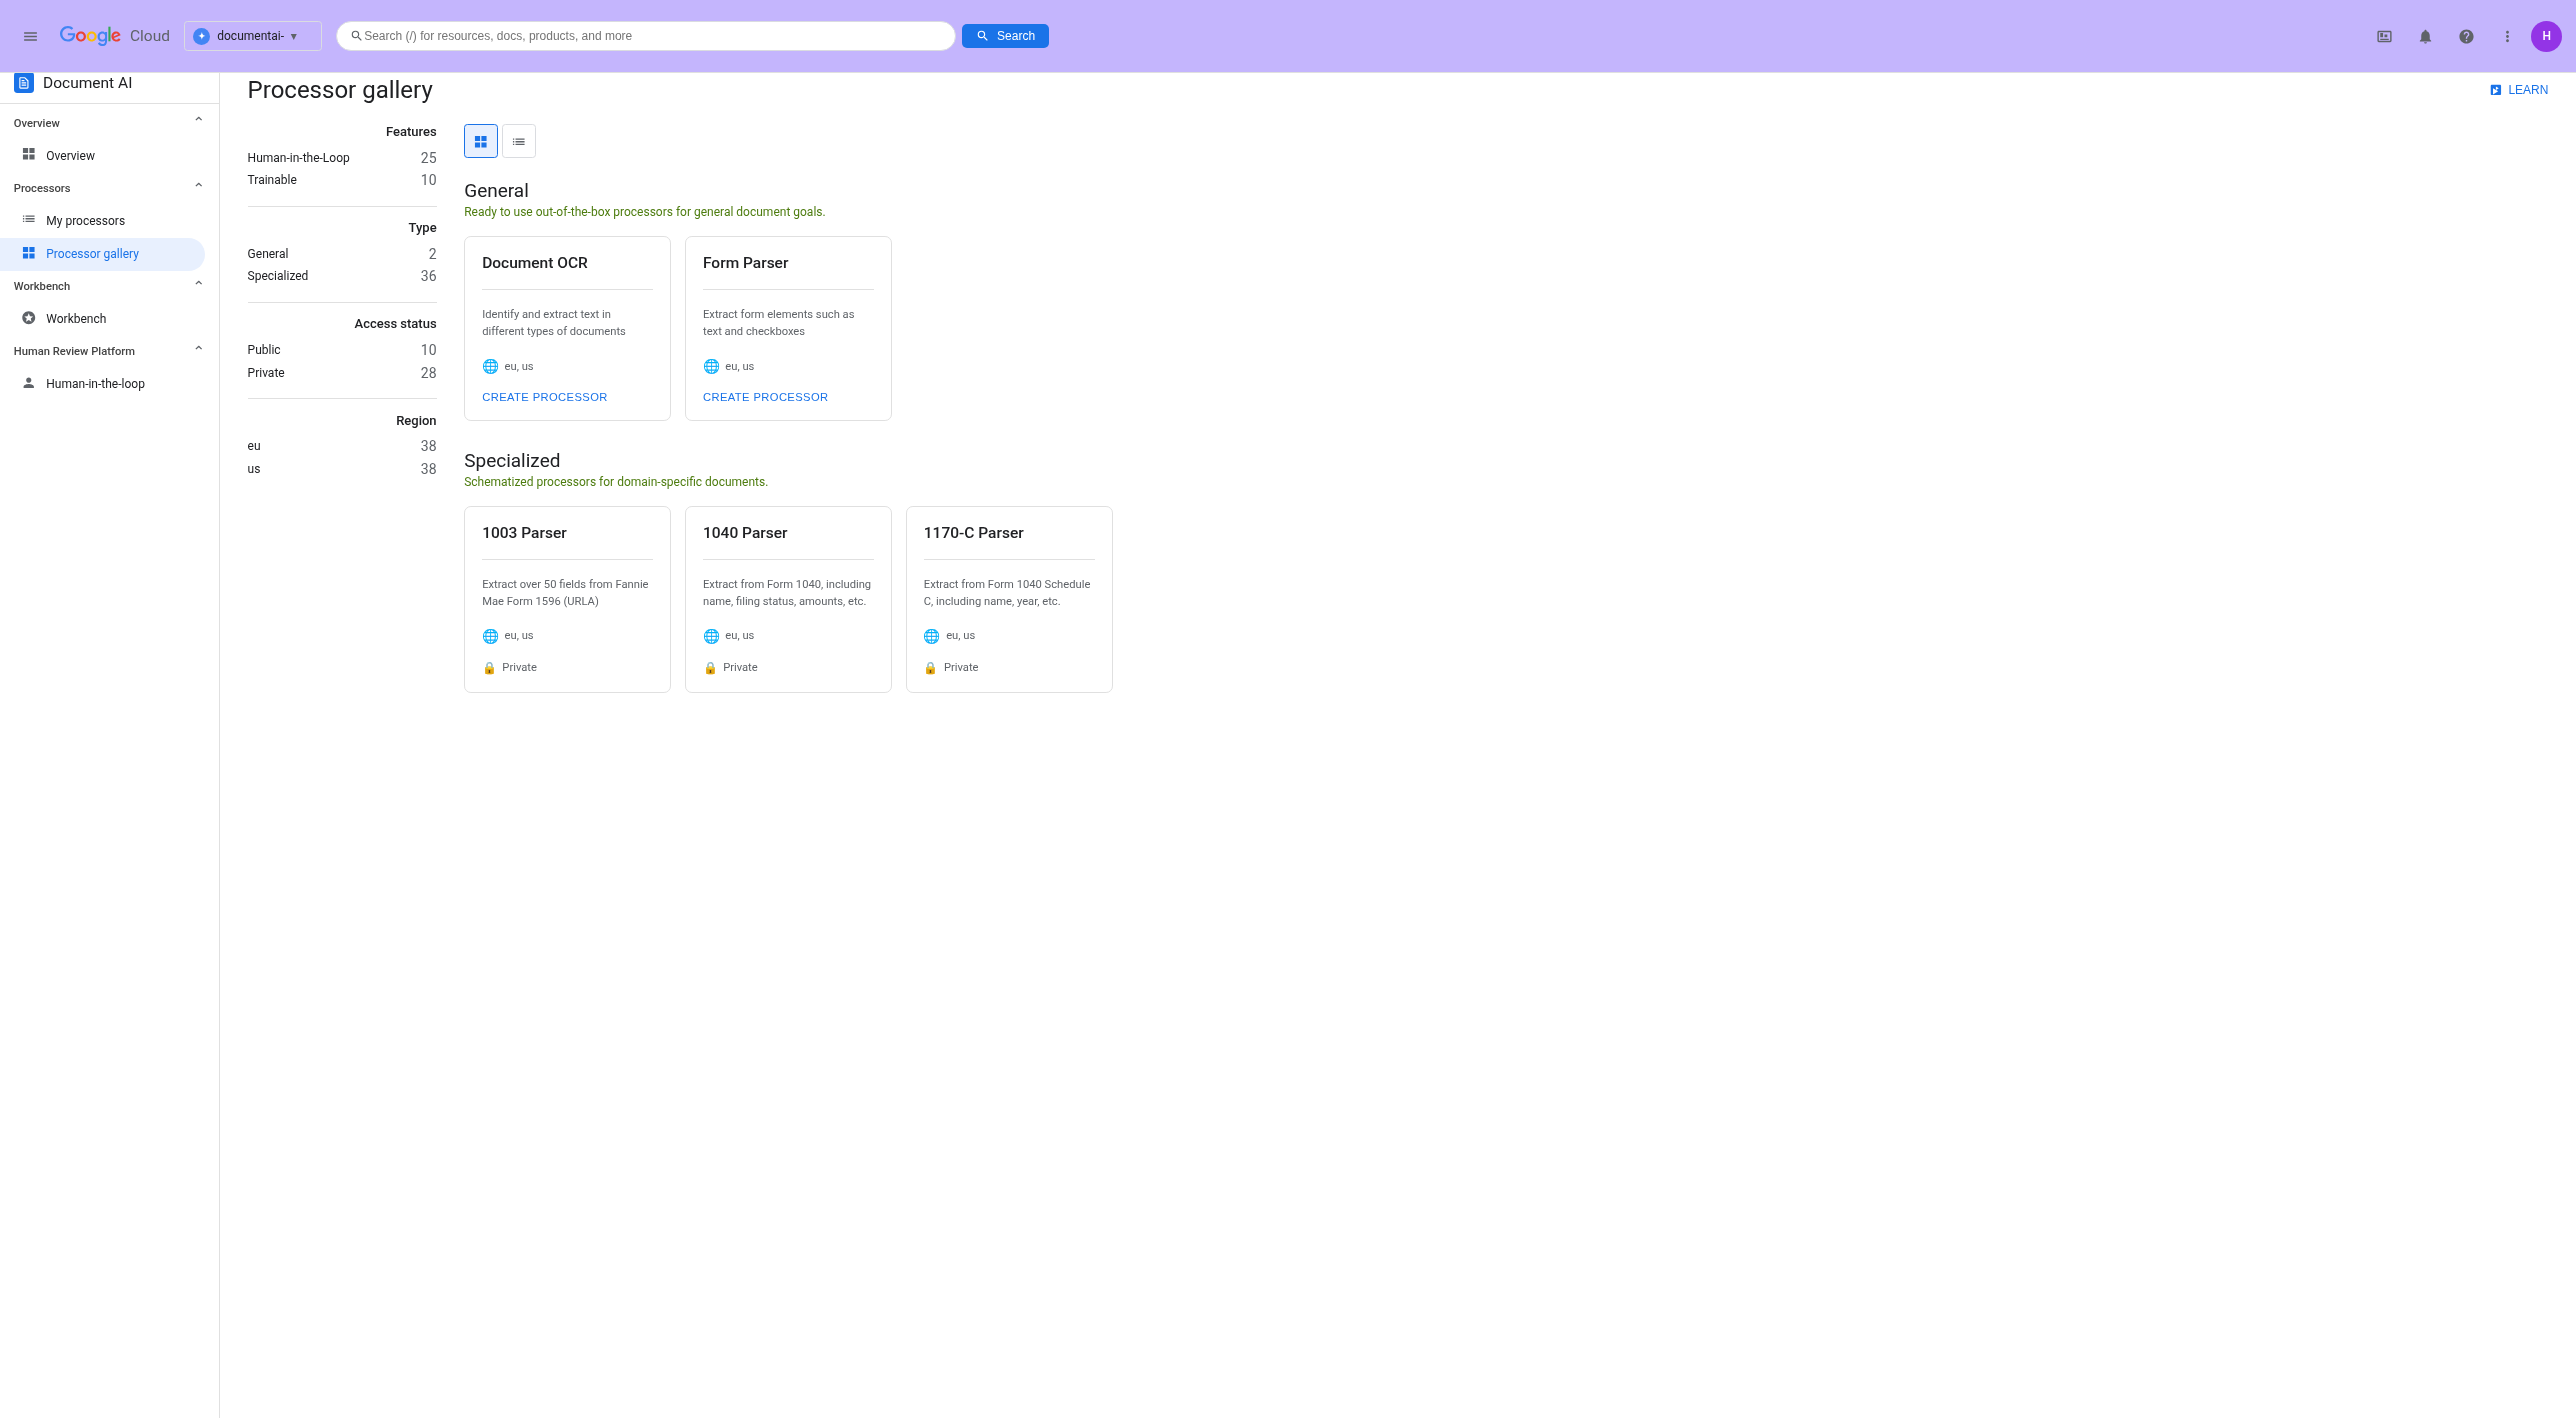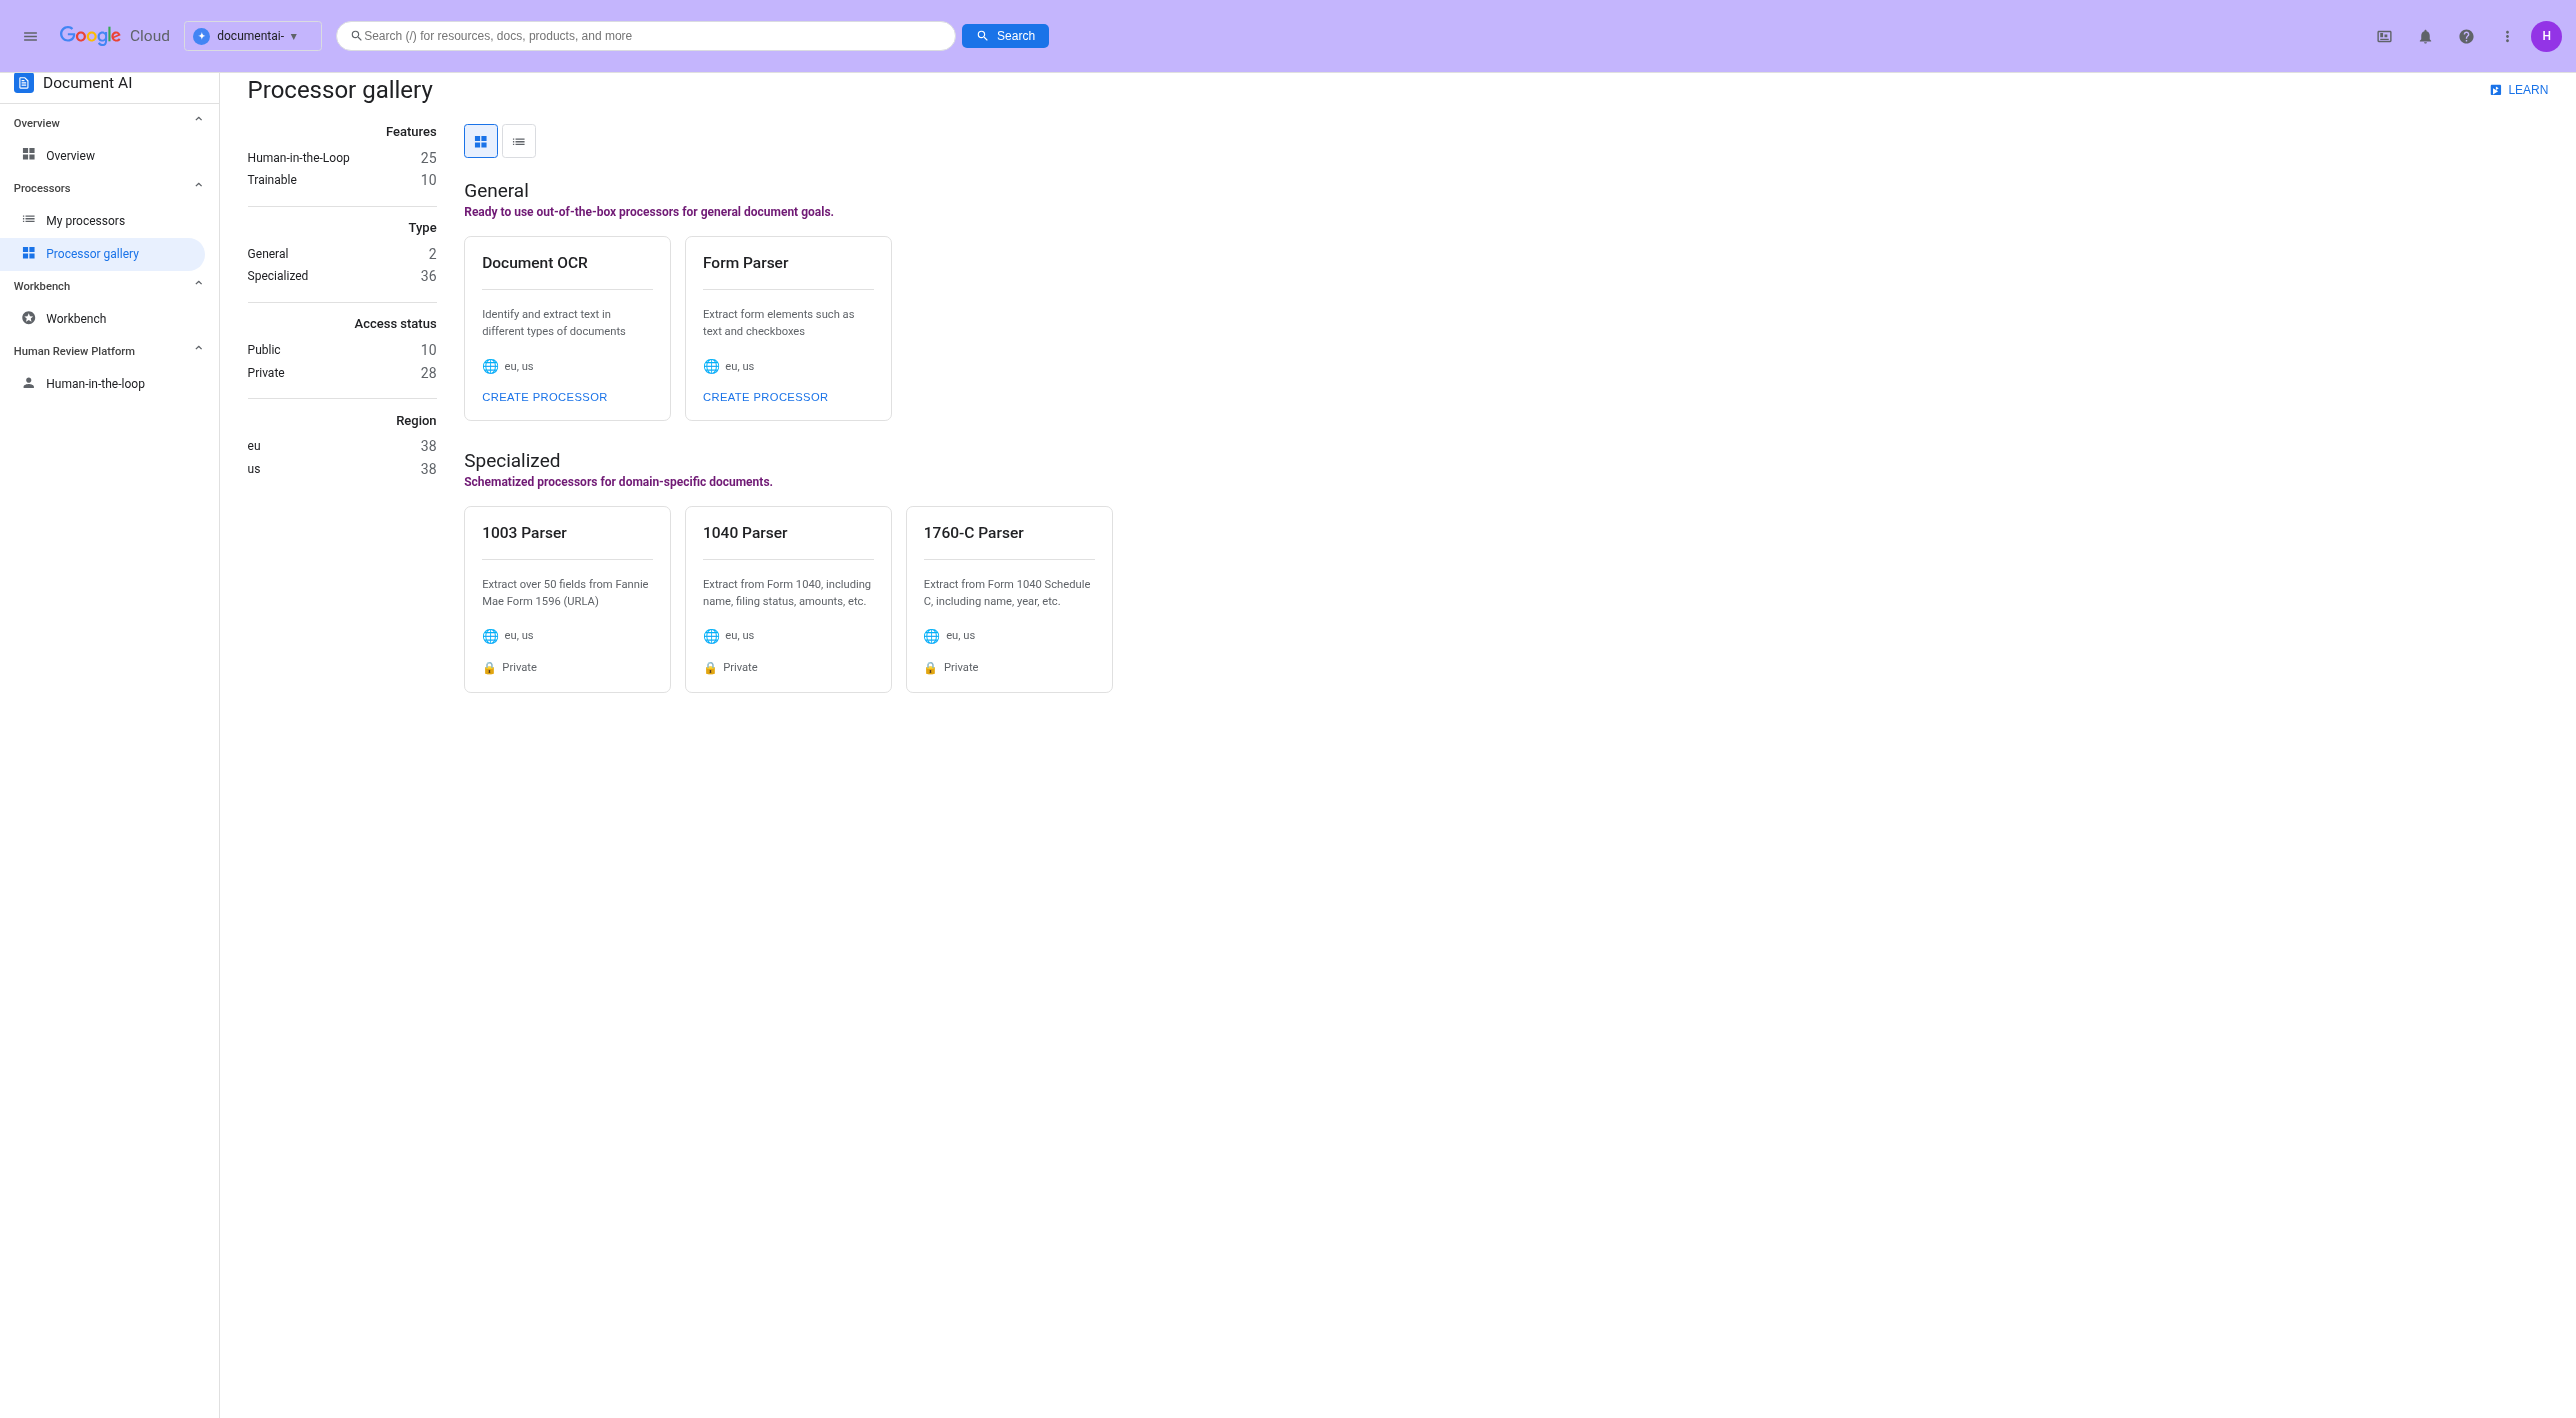"Ready to use out-of-the-box processors" .category-desc { color: #701a75 -> #4d7c0f; font-weight: bold -> none }
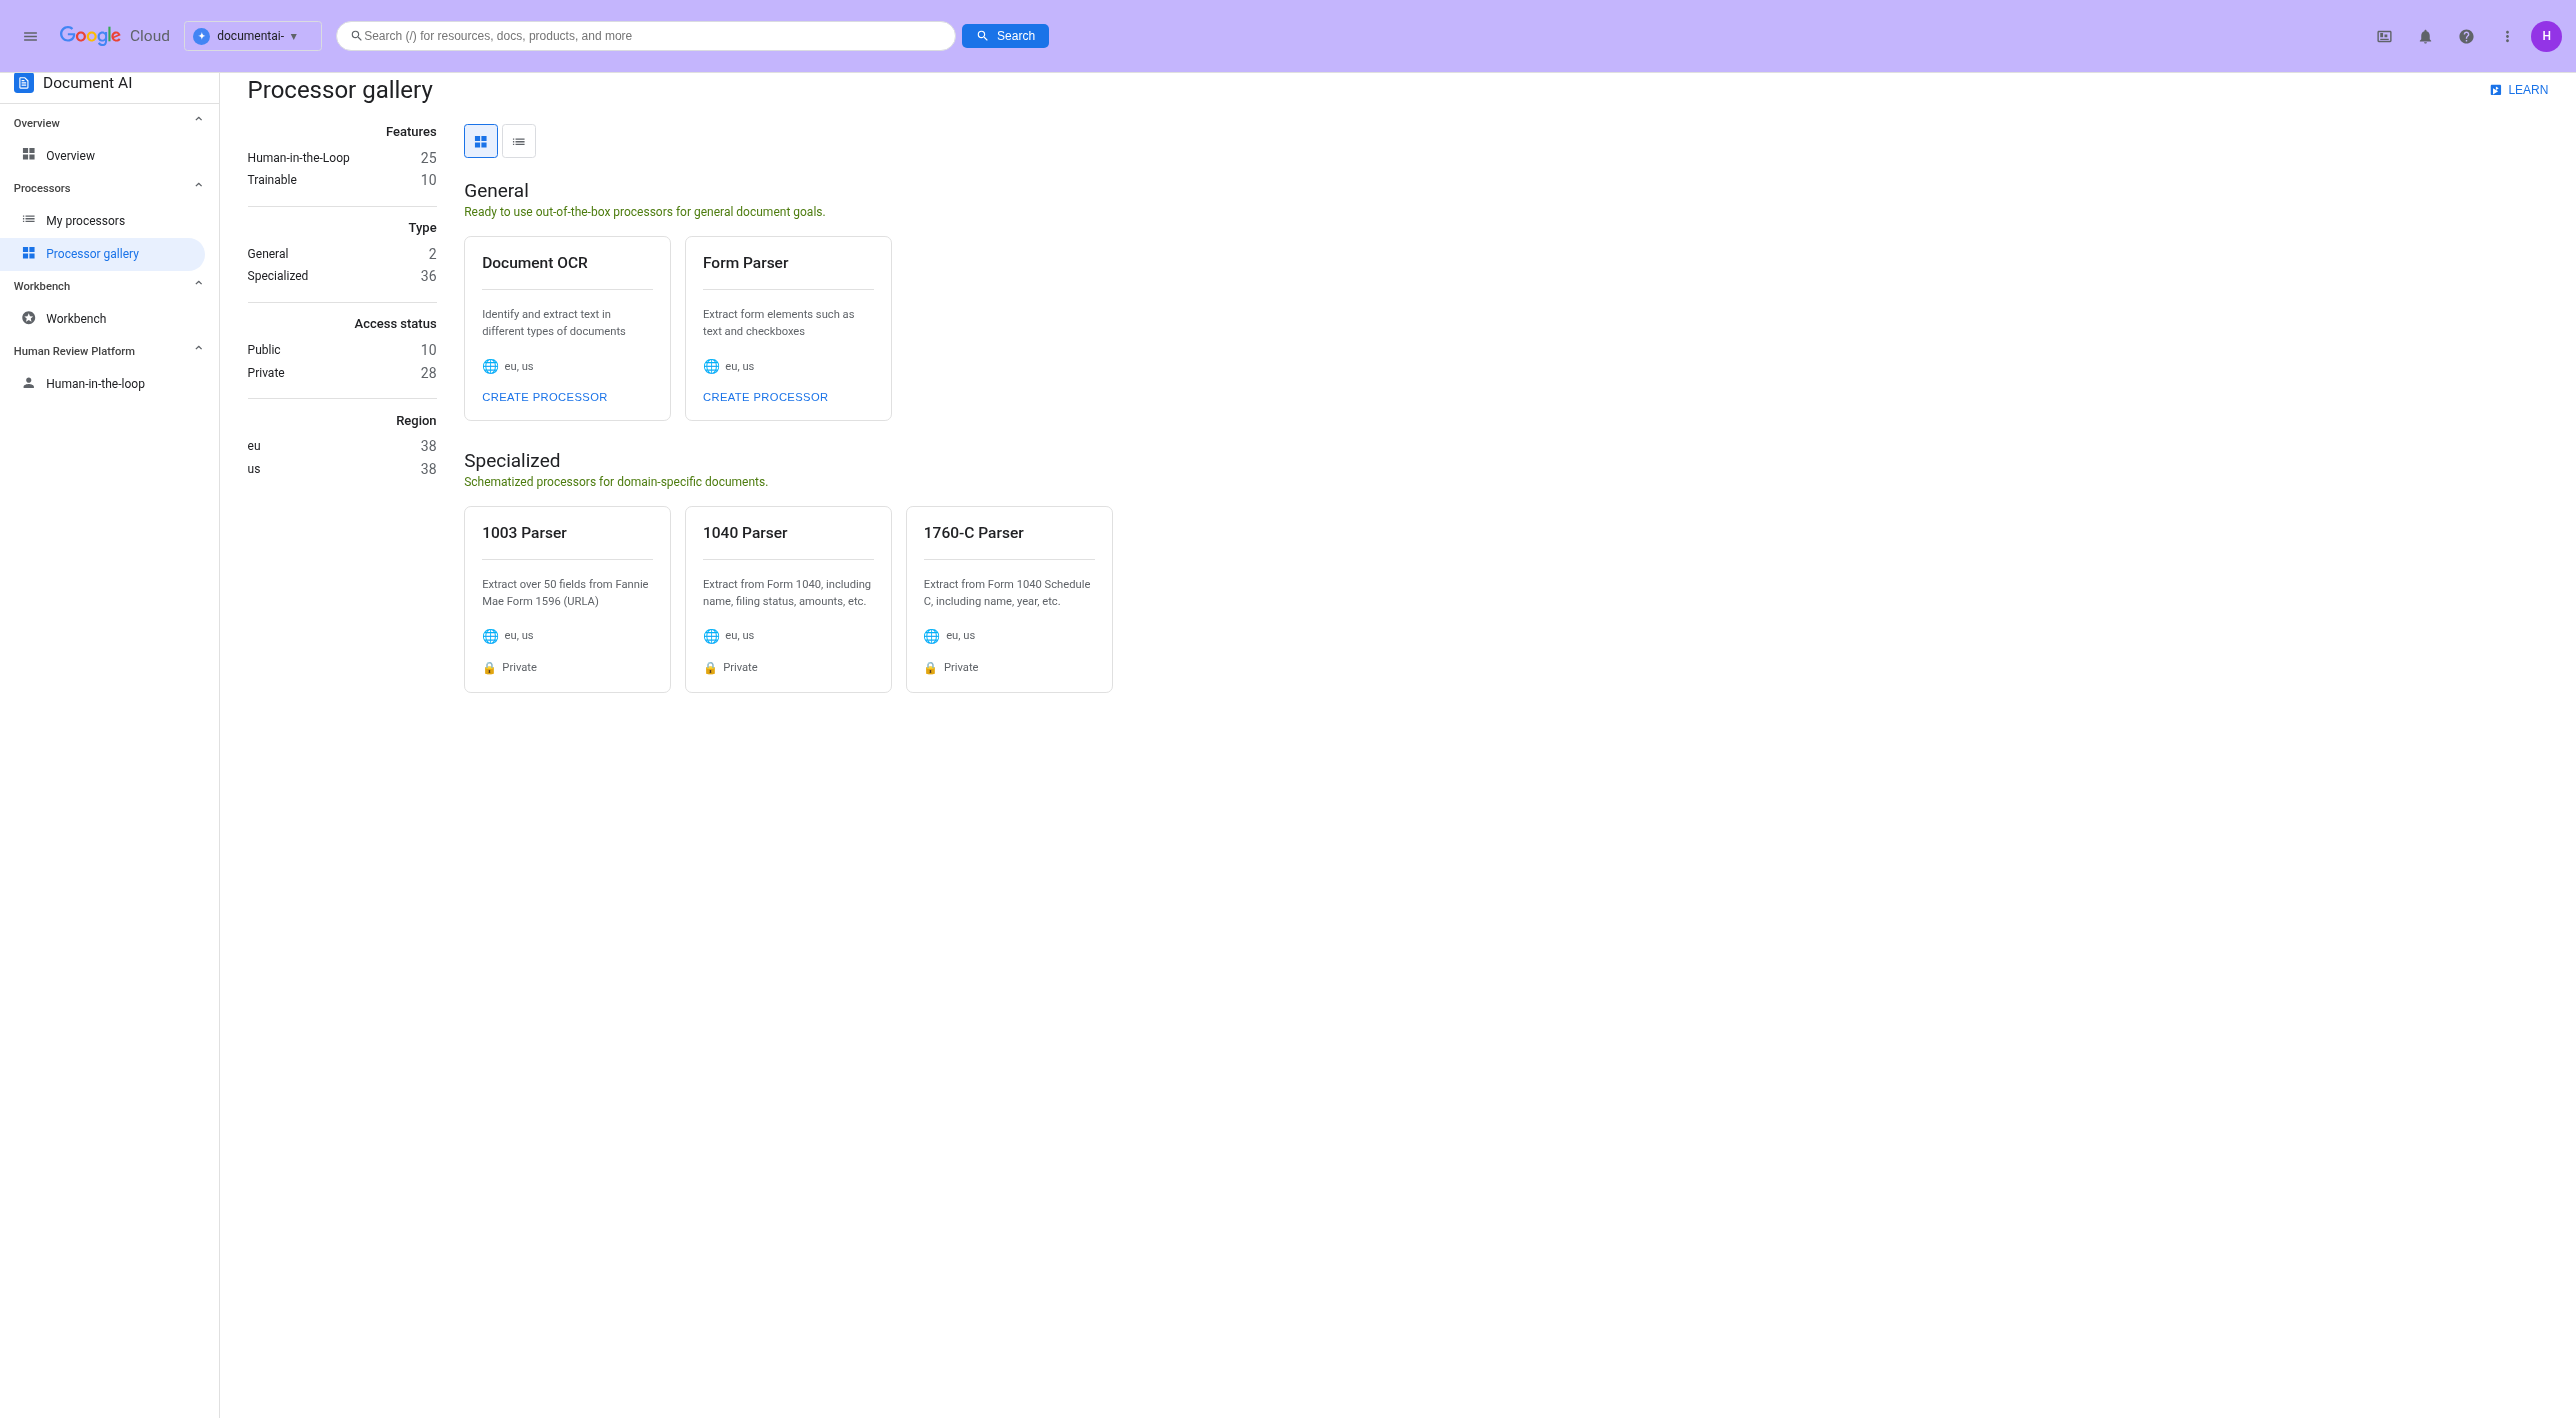"1760-C Parser" div.card-title { text: 1760-C -> 1170-C }
